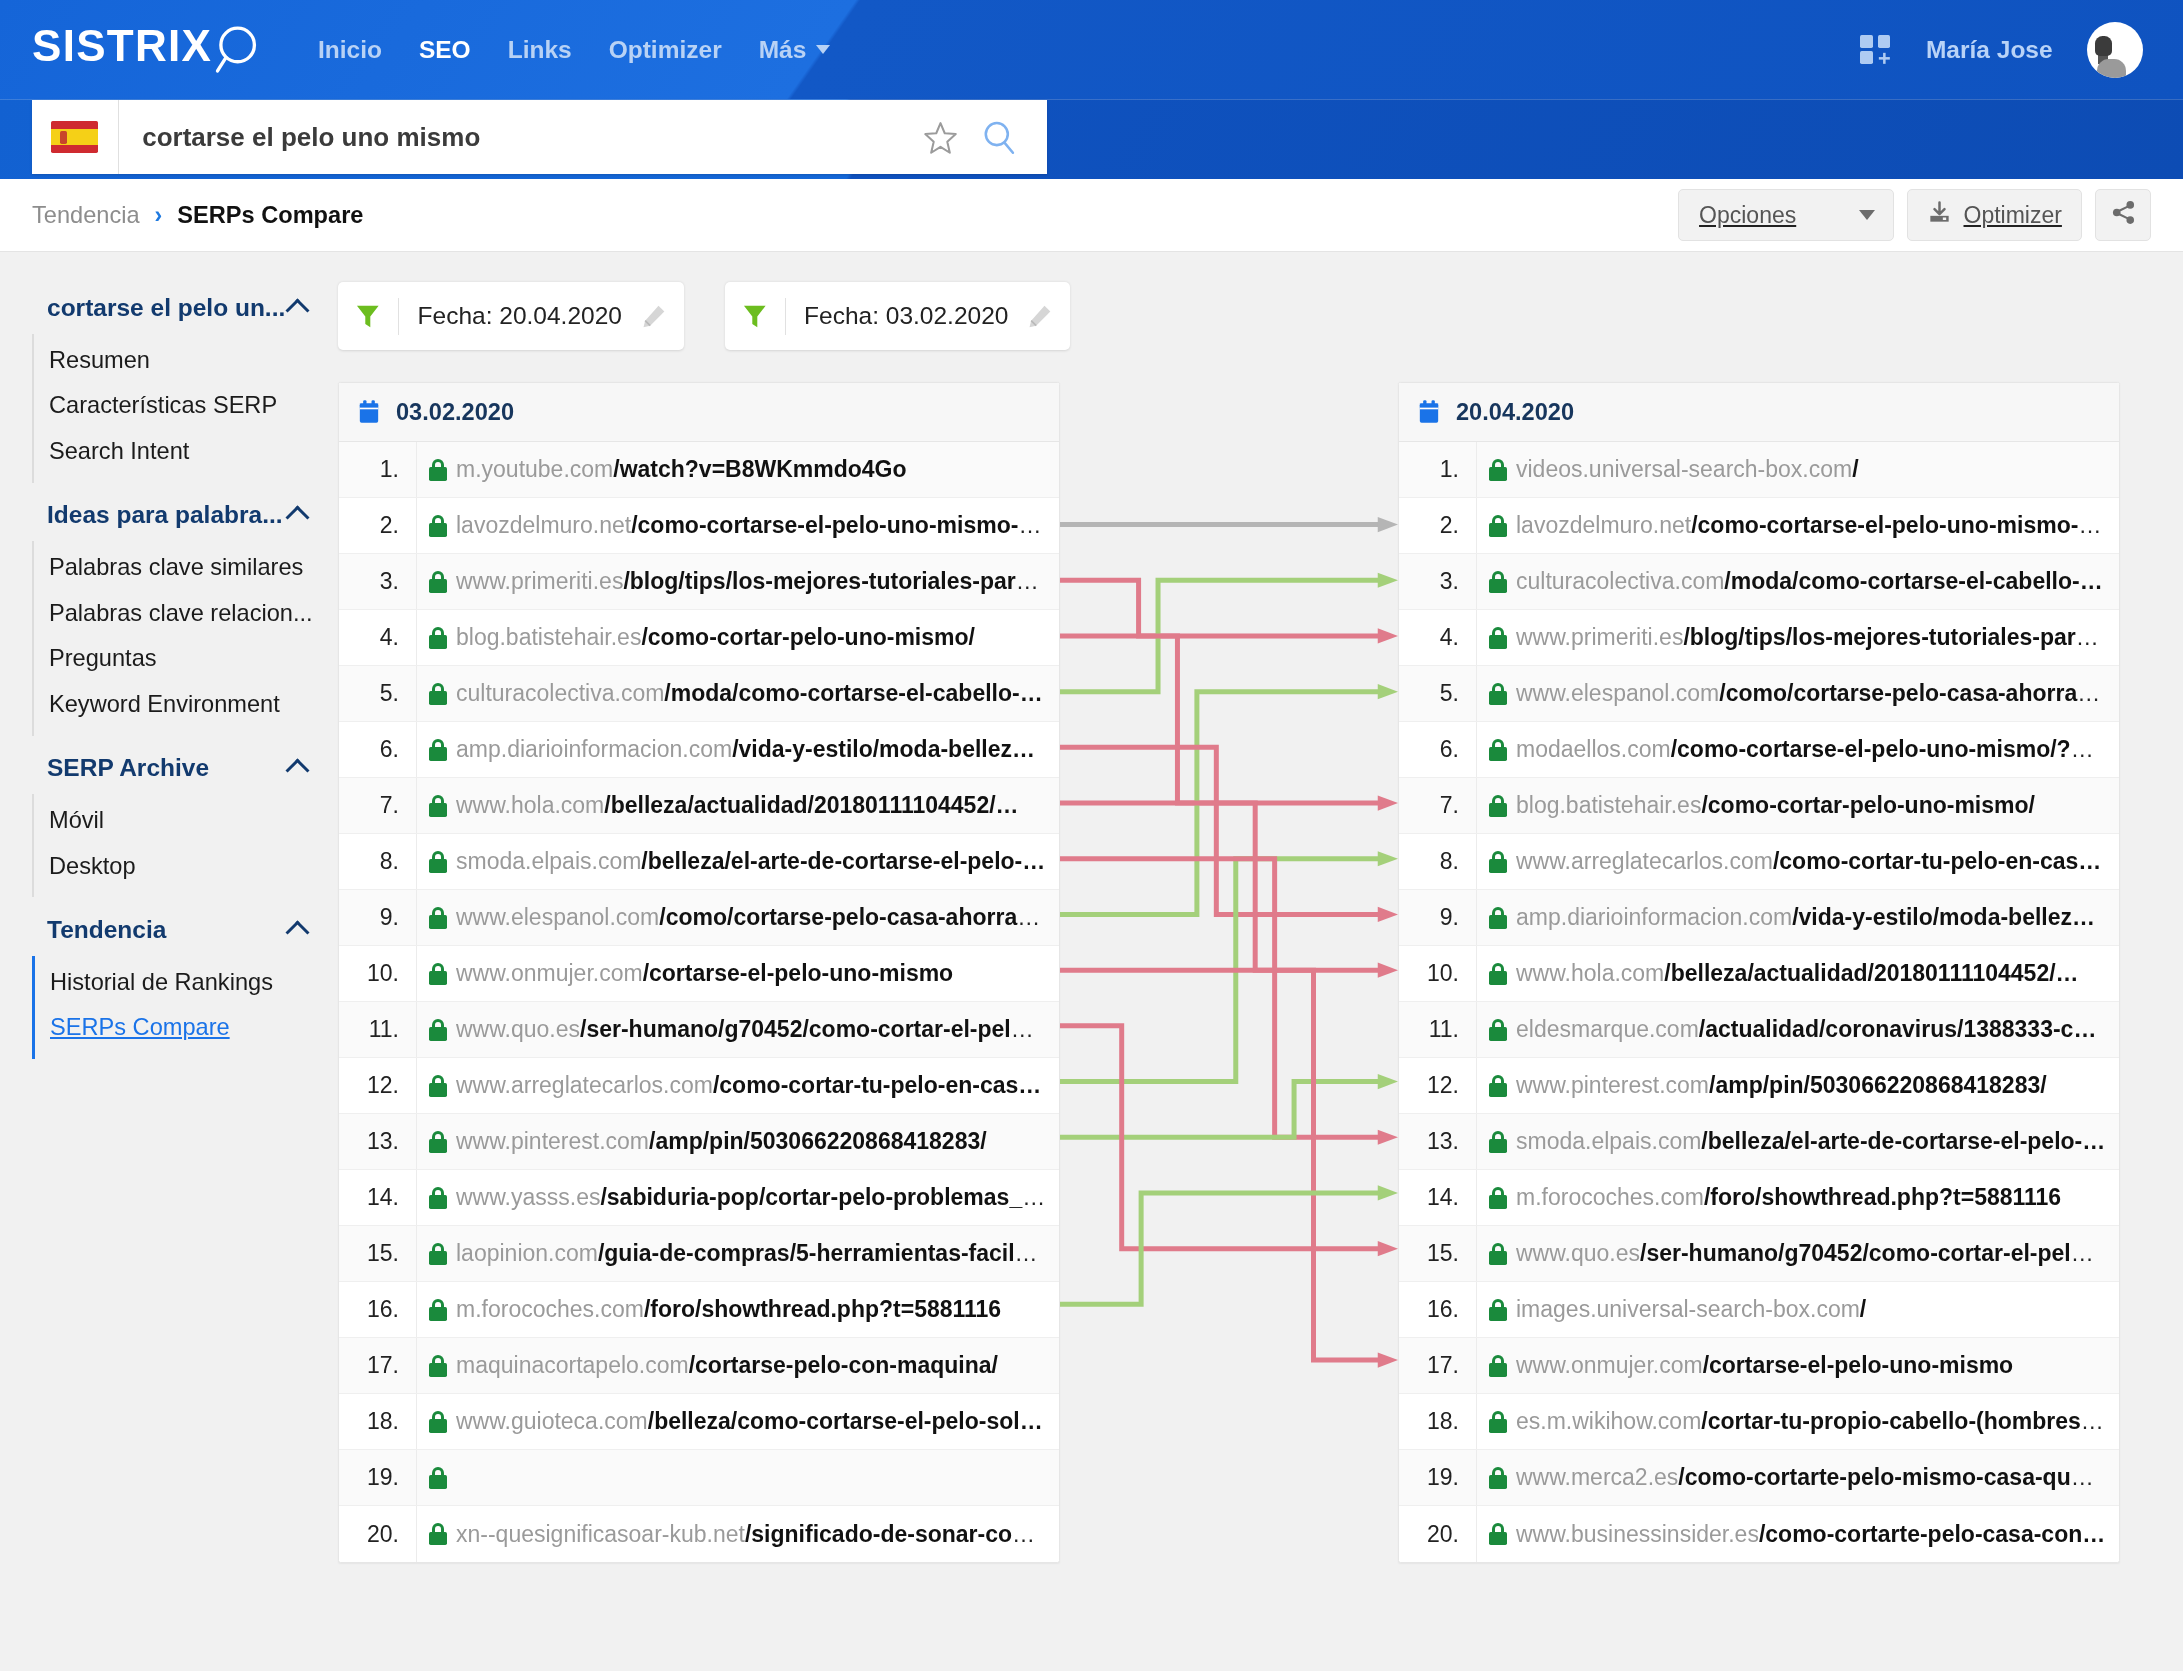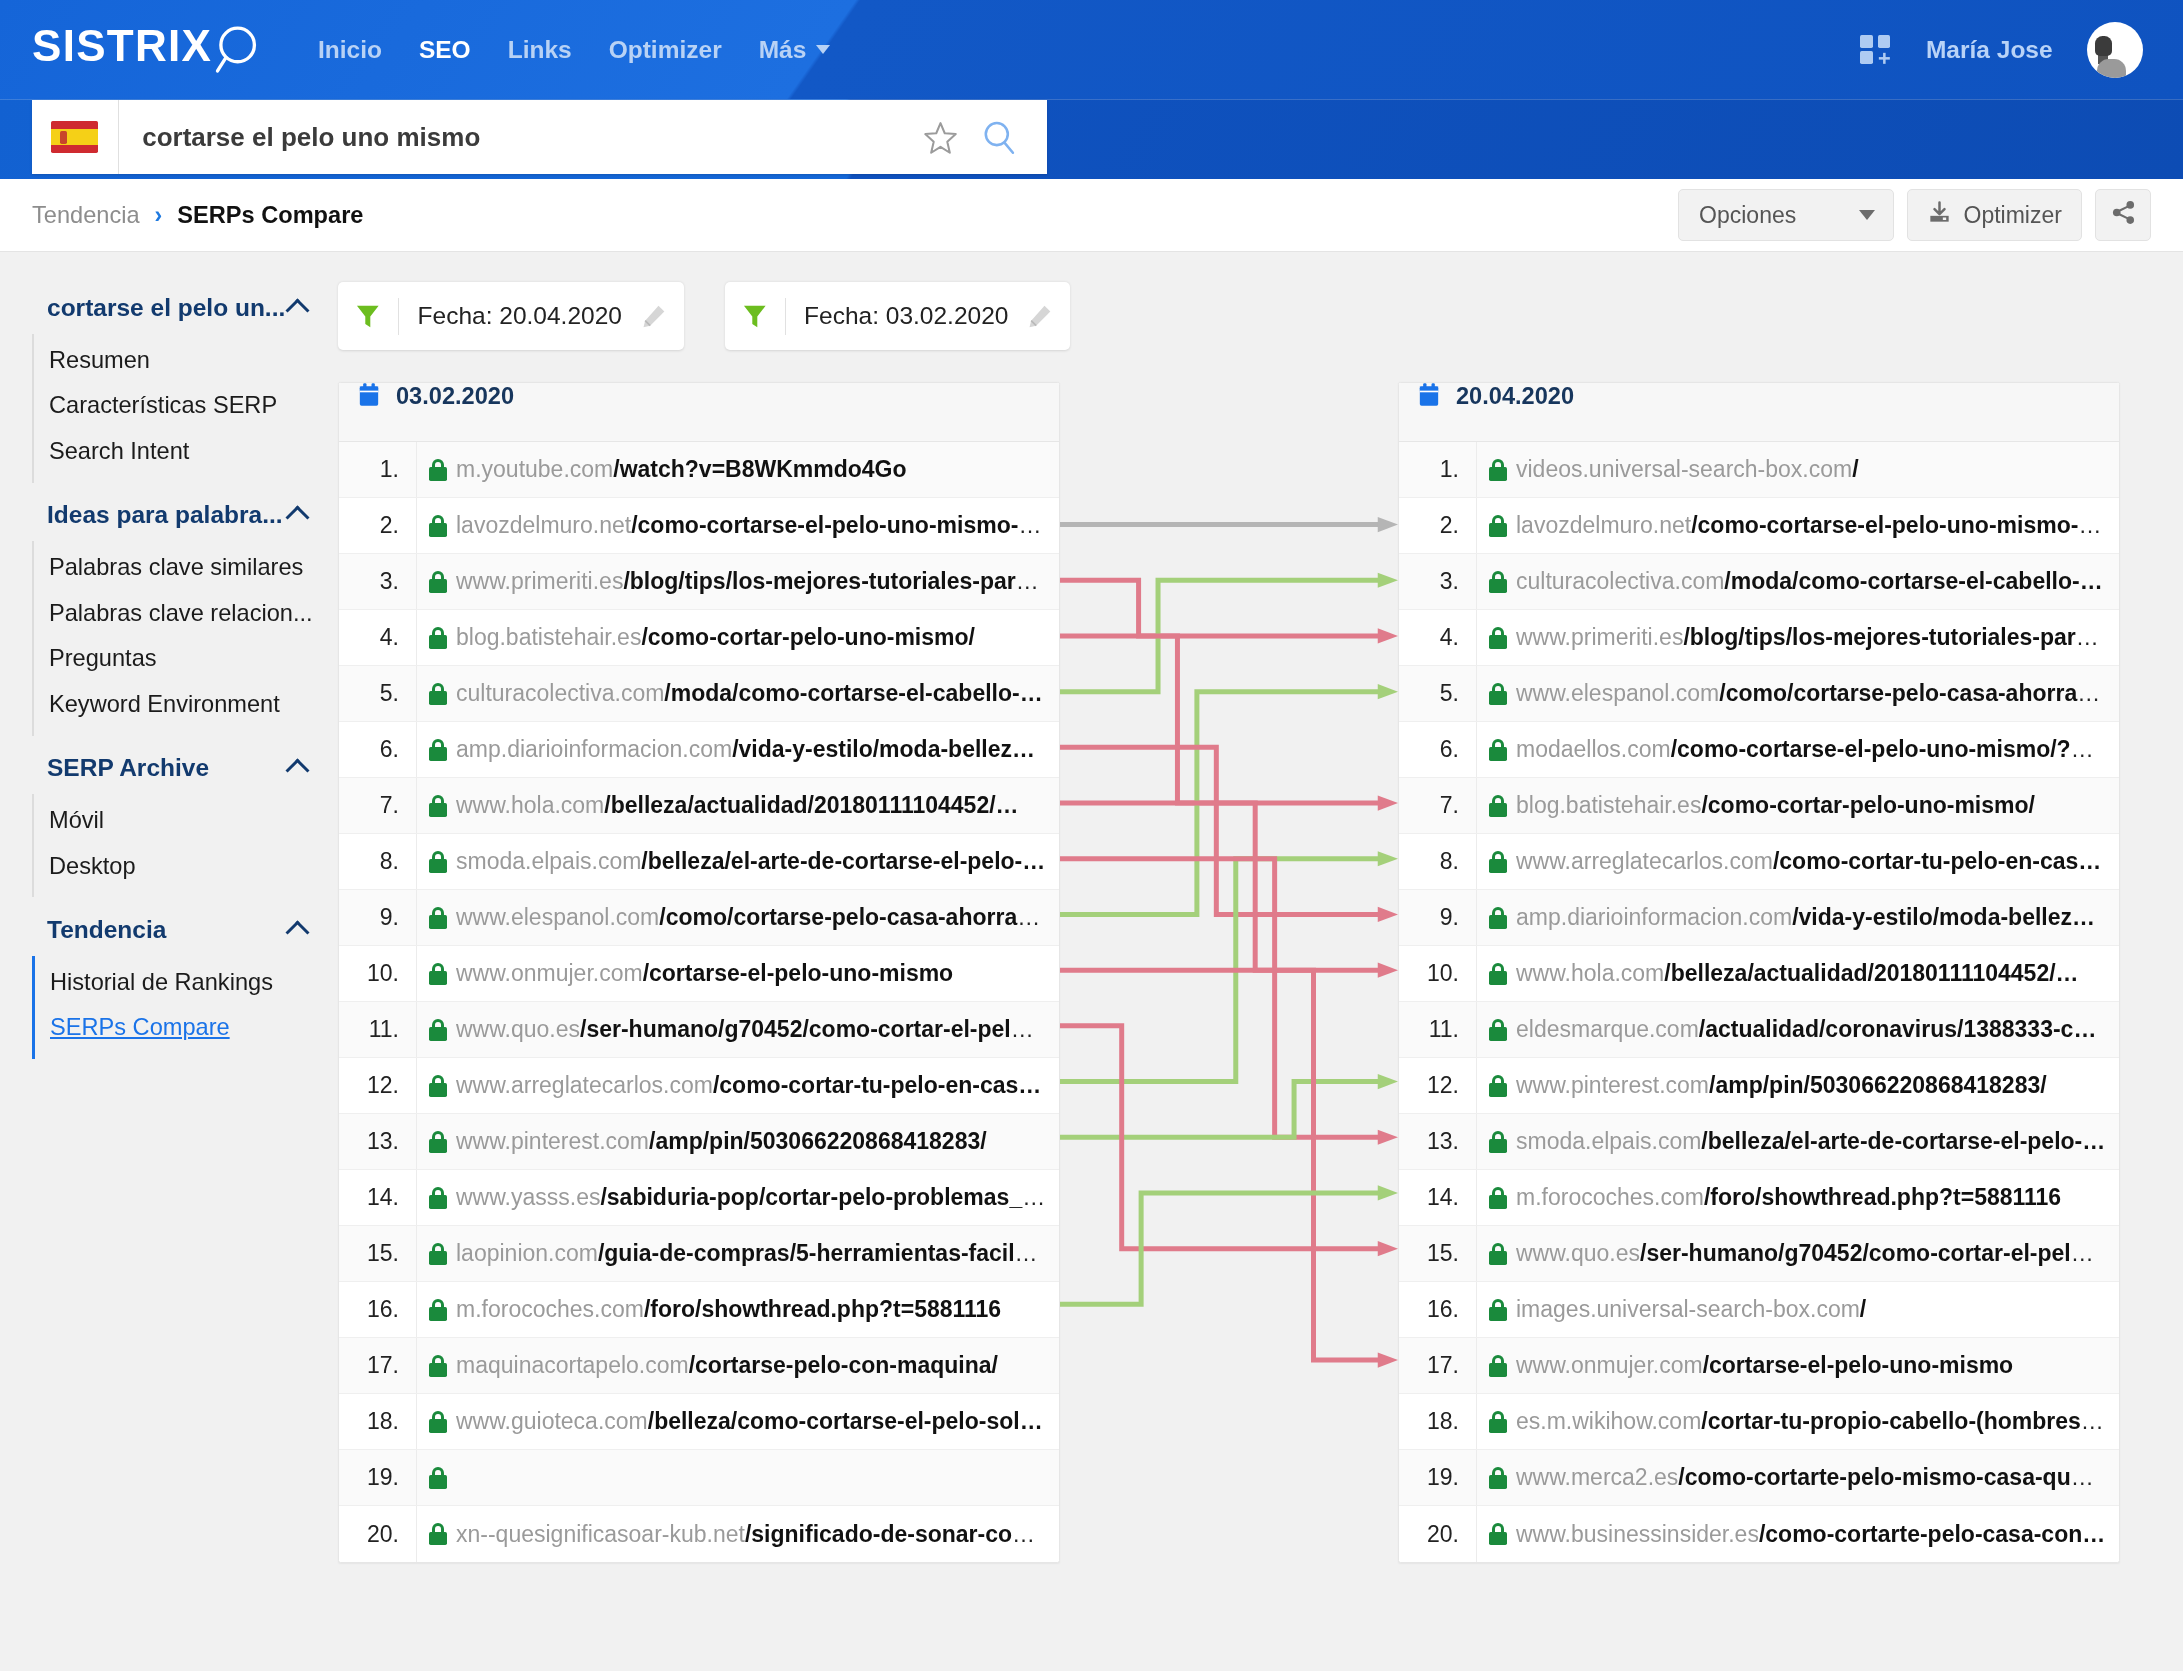"Opciones" .crumb-actions { text-decoration: none -> underline }
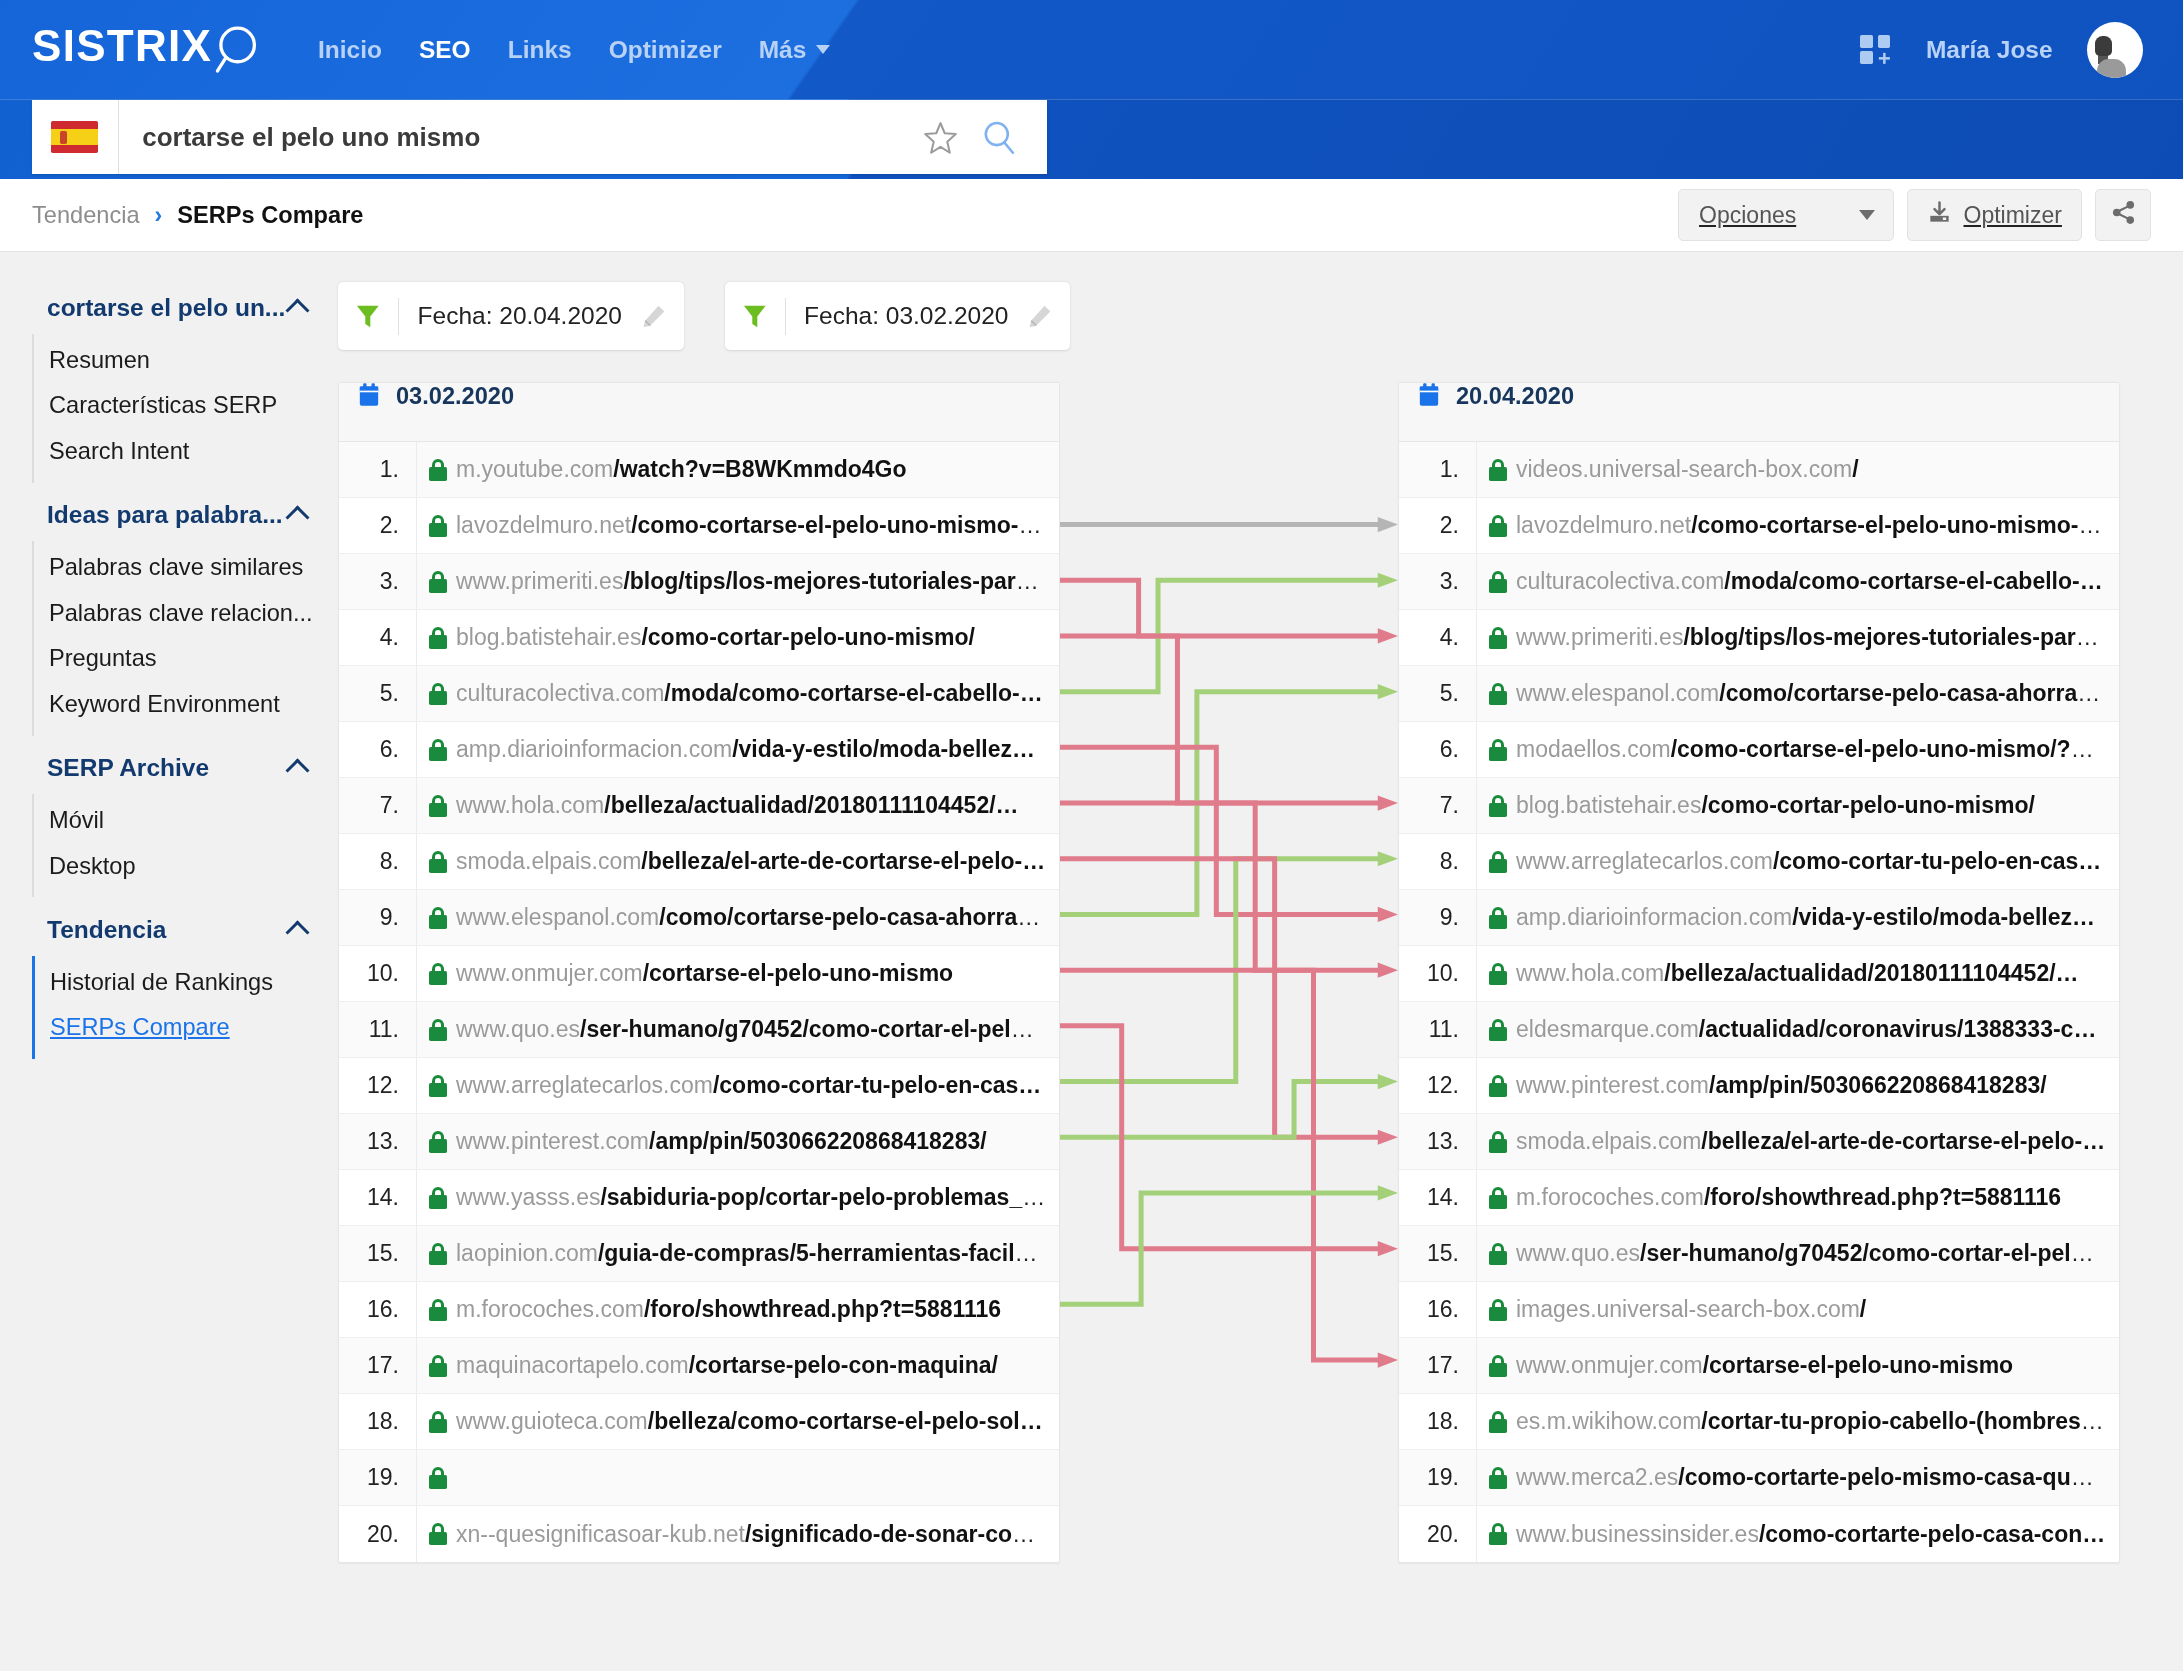"03.02.2020" .serp-head { align-items: flex-start -> center }
